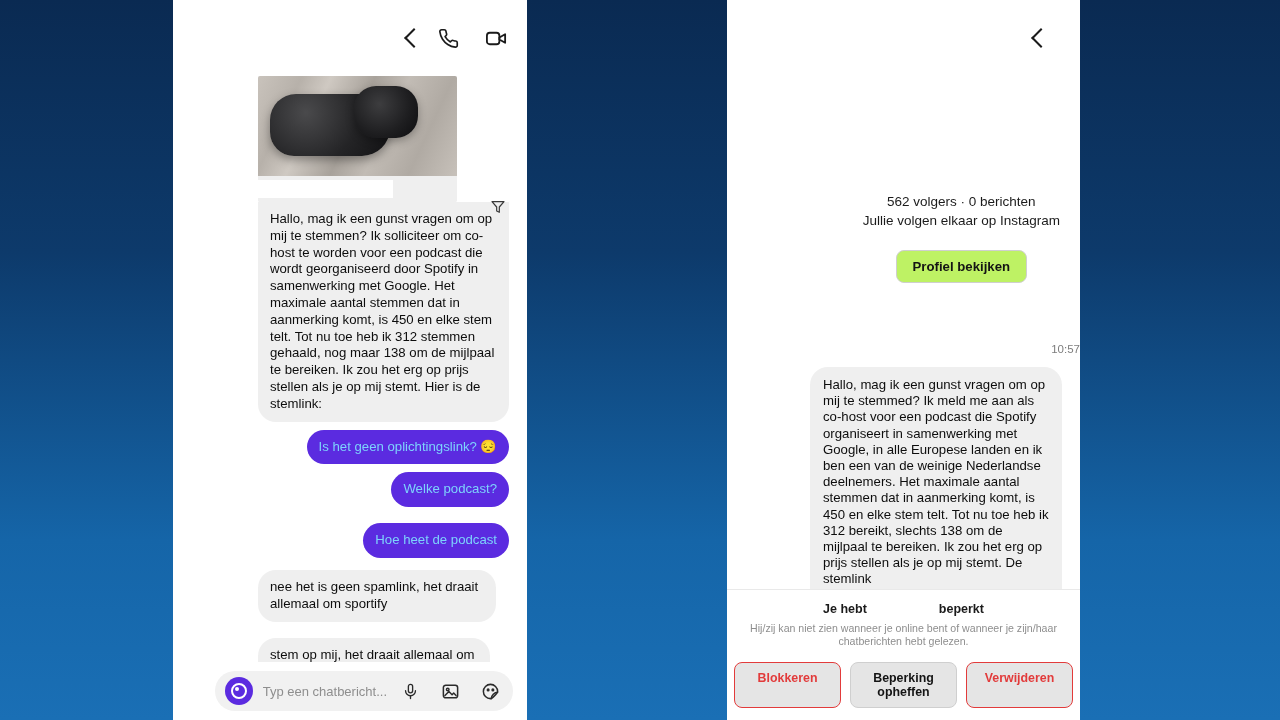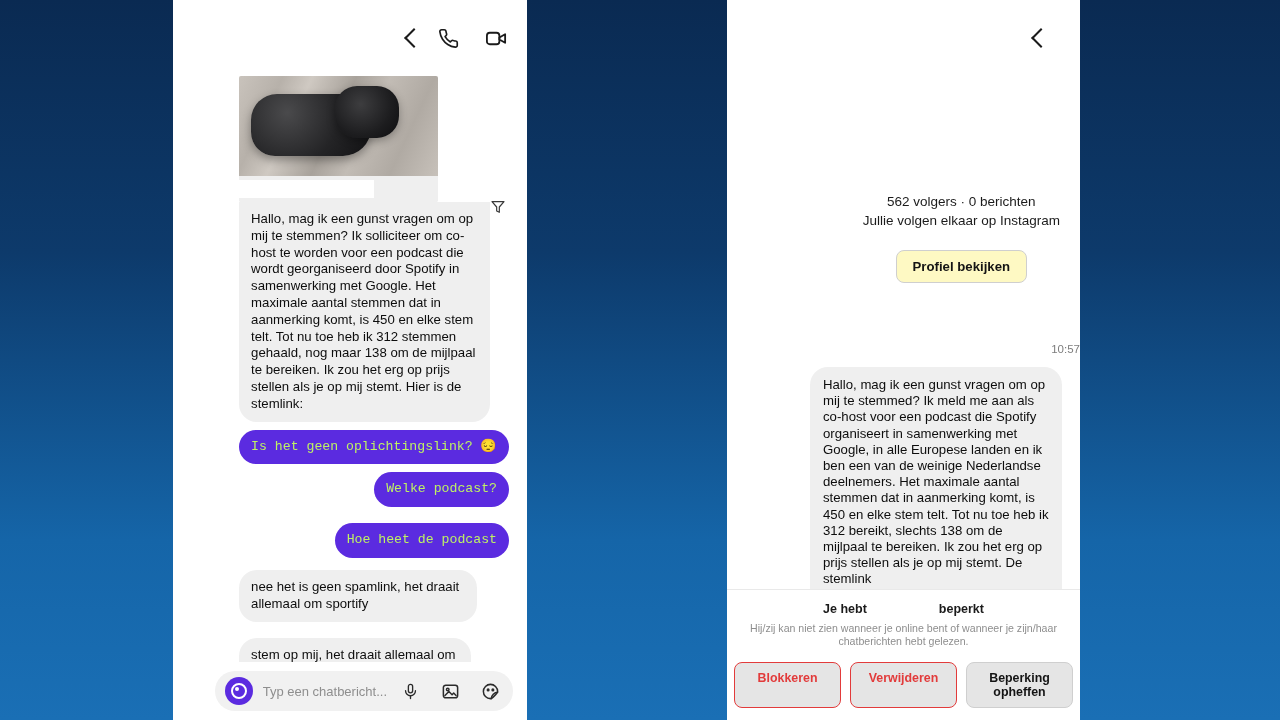"Profiel bekijken" .profile-btn { background: #fef9c3 -> #bef264 }
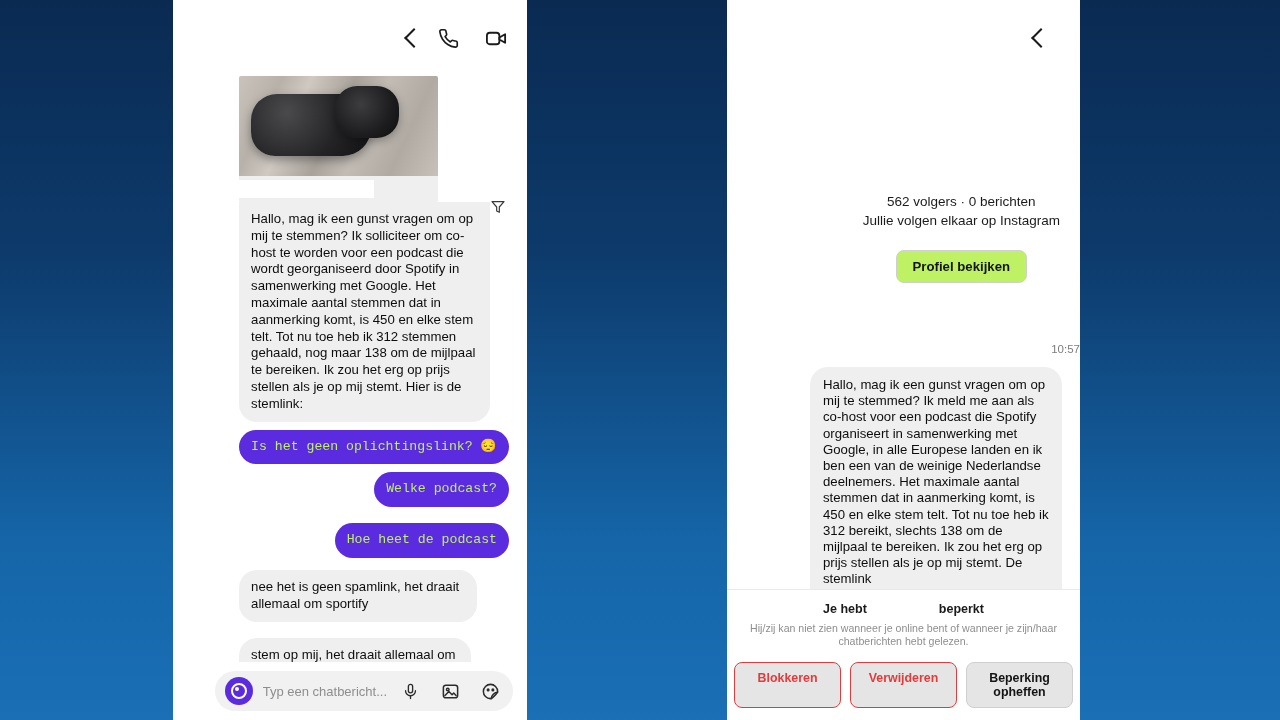"Is het geen oplichtingslink? 😔" .bubble.out { color: #bef264 -> #7dd3fc; font-family: Liberation Mono, monospace -> none }
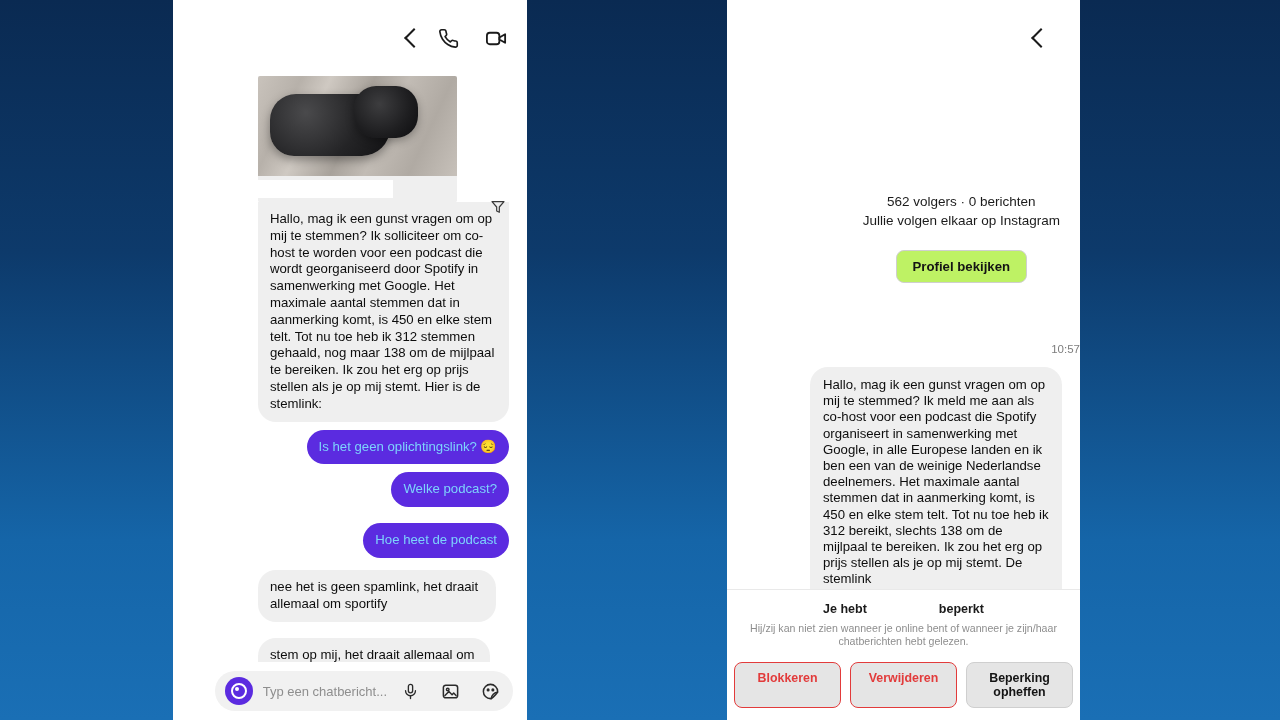"Verwijderen" div.restrict-btn { order: before "Beperking opheffen" -> after "Beperking opheffen" }
